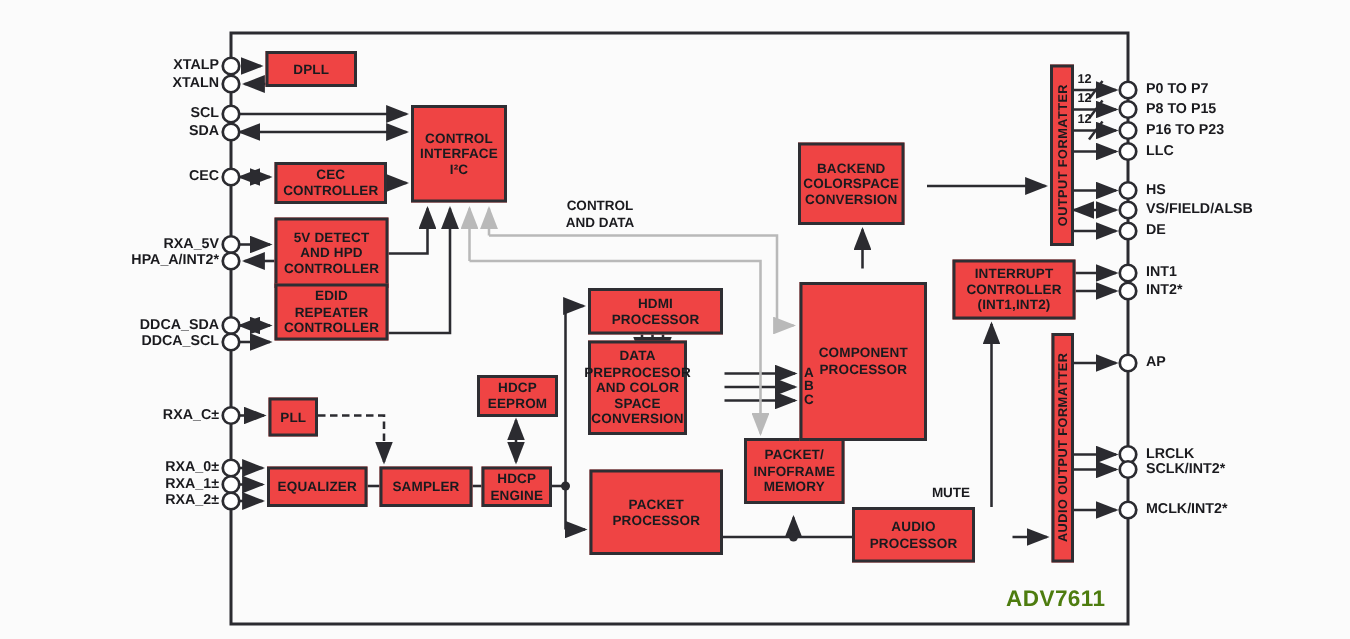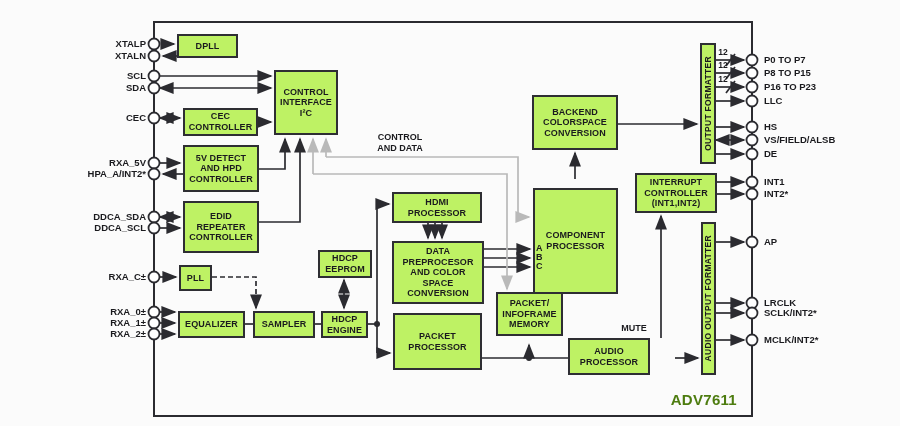"DPLL" .box { background: #bef264 -> #ef4444 }
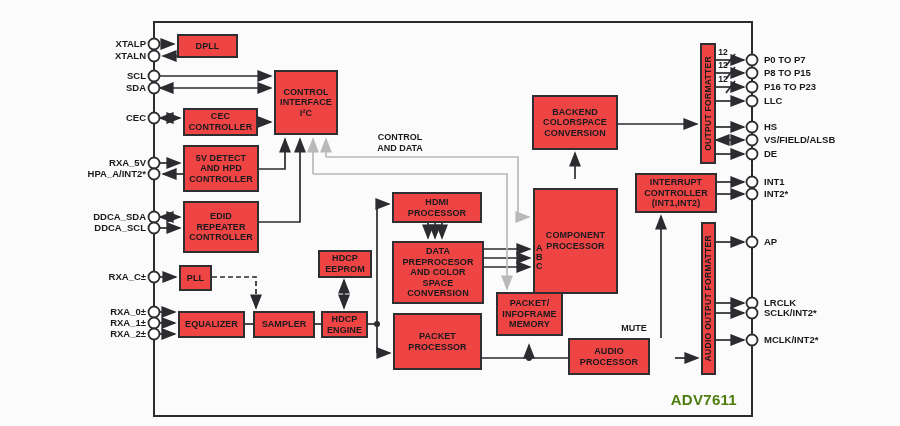"BACKEND" div.box { width: 86px -> 71px }
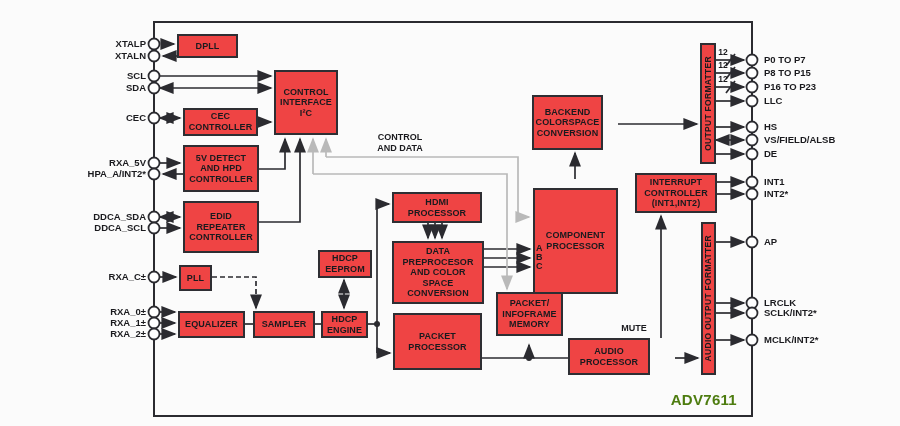"EDID" div.box { height: 52px -> 38px; top: 201px -> 189px }
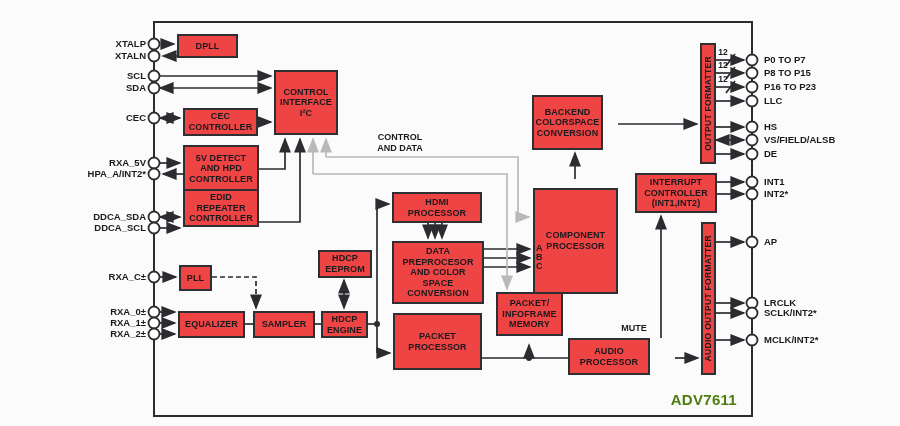"DATA" div.box { top: 241px -> 227px; width: 92px -> 66px }
